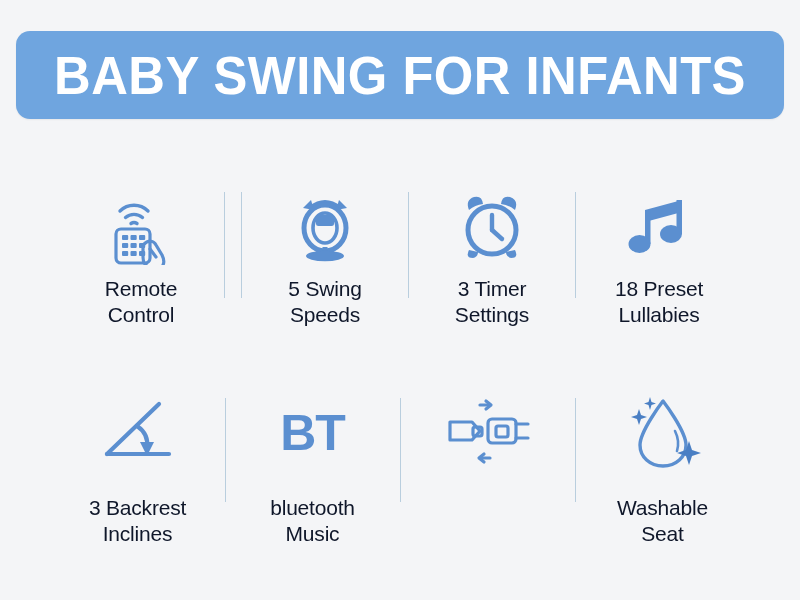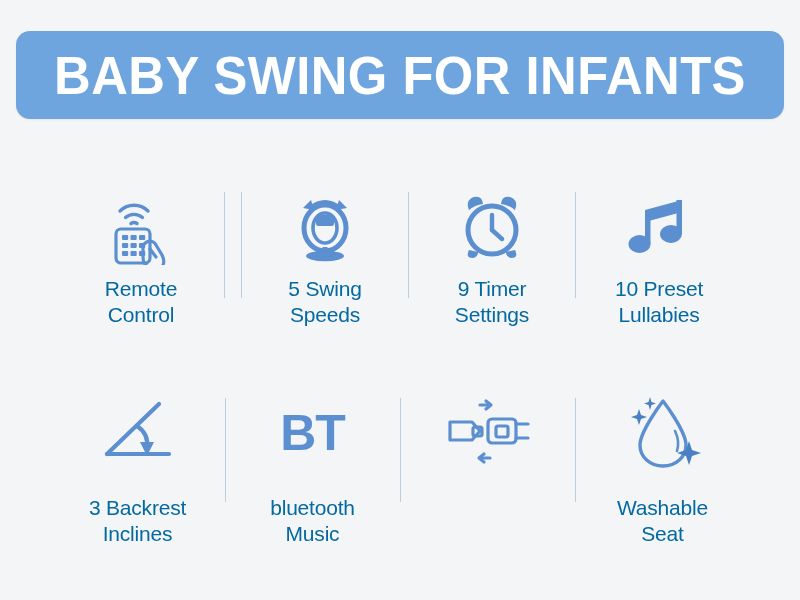"Remote" .feature-label { color: #0369a1 -> #0f172a }
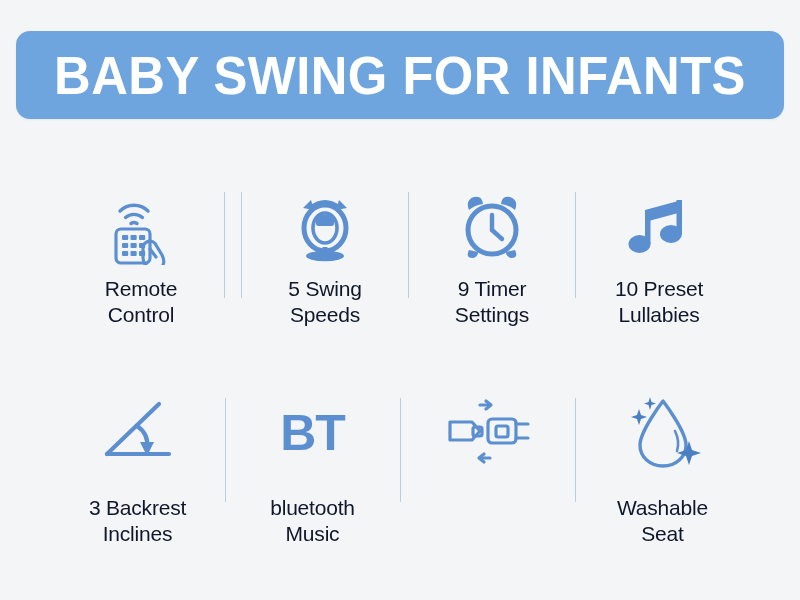"9 Timer" div.feature-label { text: 9 -> 3 }
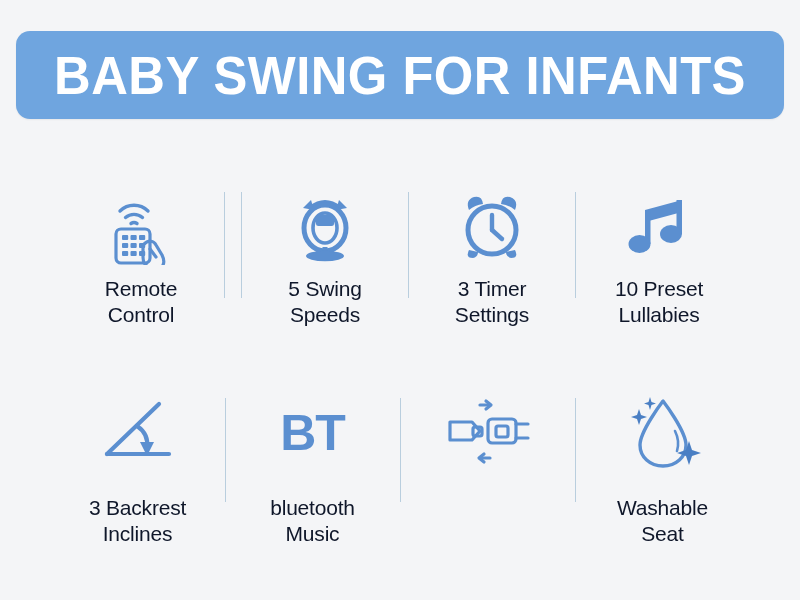"10 Preset" div.feature-label { text: 10 -> 18 }
